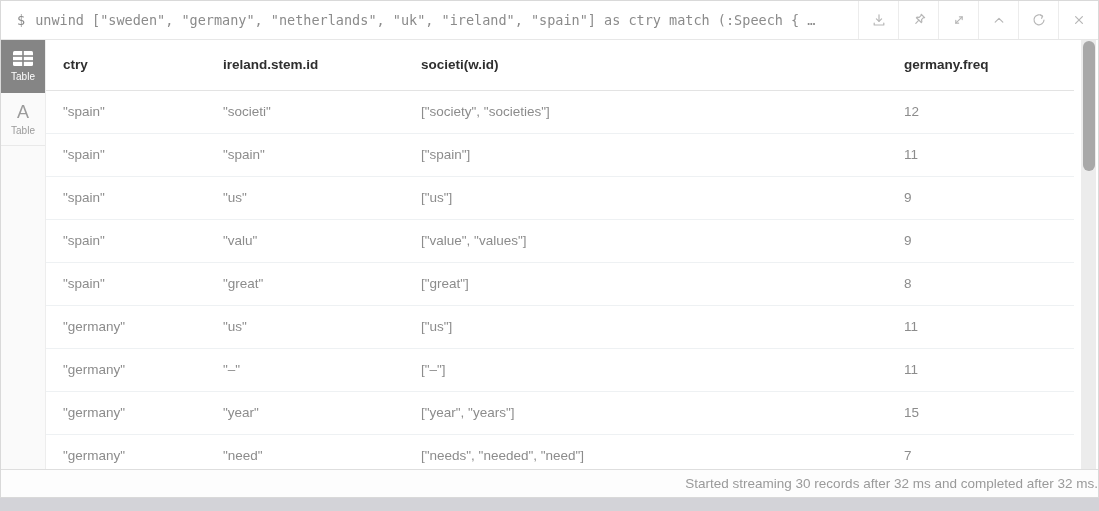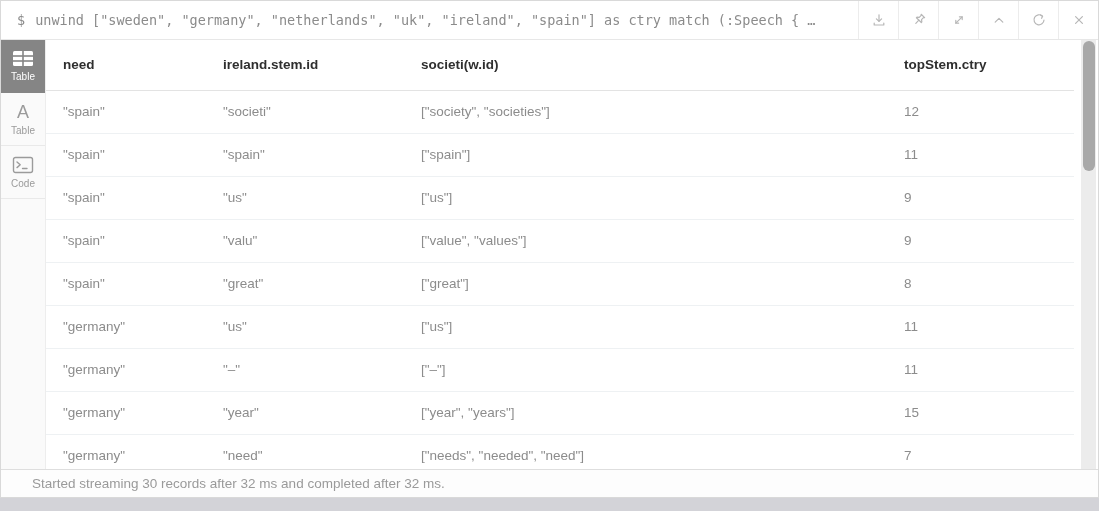"need" th { text: need -> ctry }
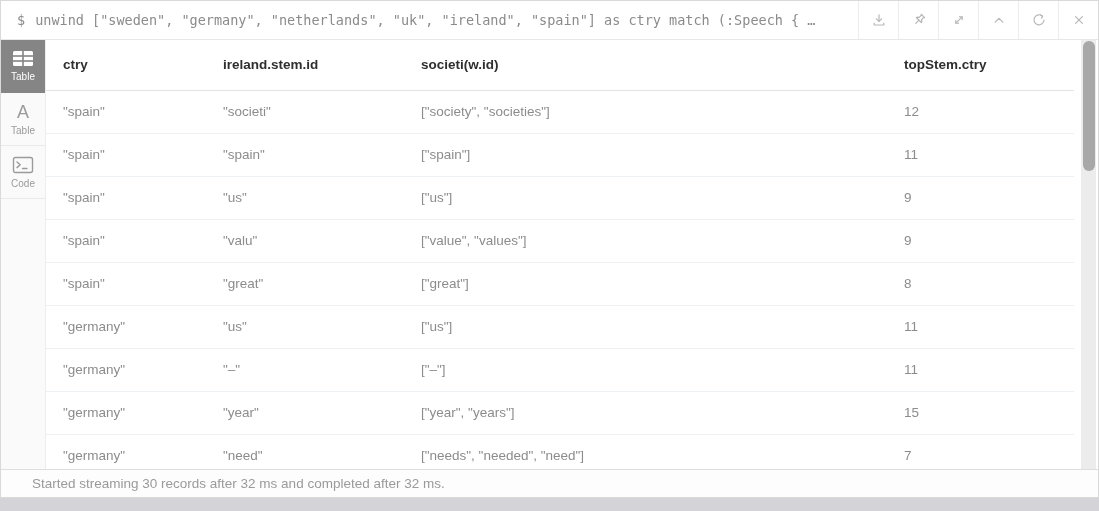"topStem.ctry" th { text: topStem.ctry -> germany.freq }
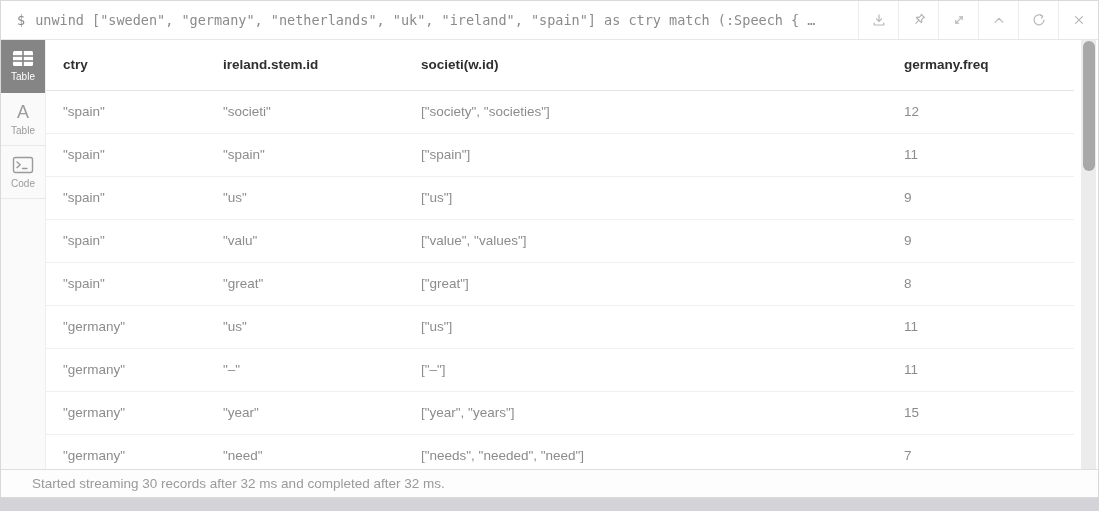"Code" div.tab { html: <div> <svg> <rect></rect> <path></path> <line></line> </svg> <span>Code</span> </div> -> none }
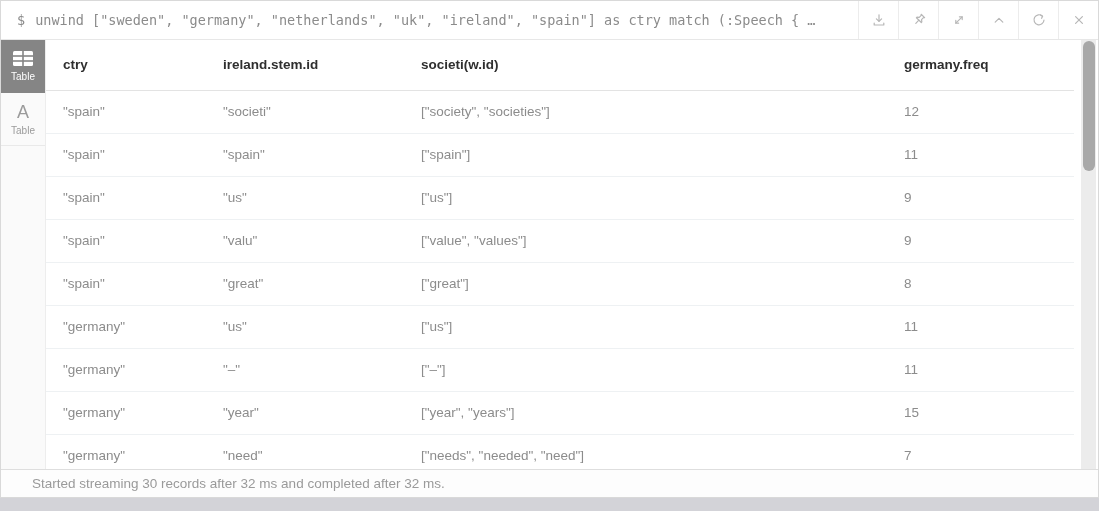"Started streaming 30 records after" .footer { justify-content: none -> flex-end }
